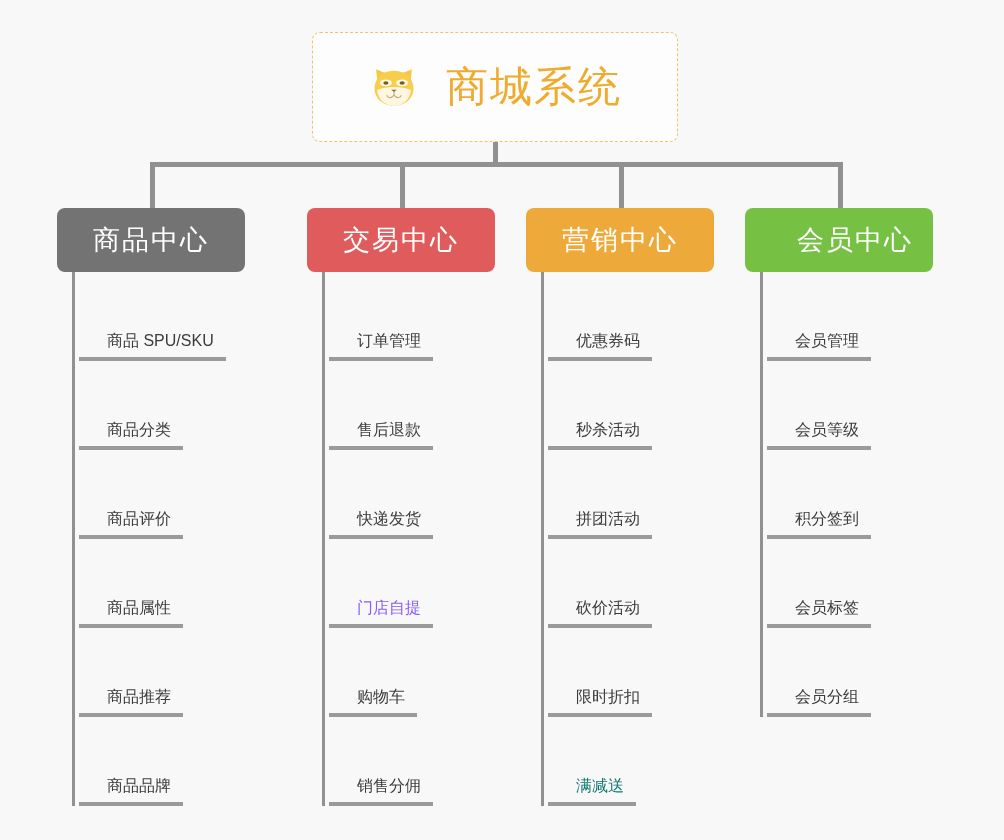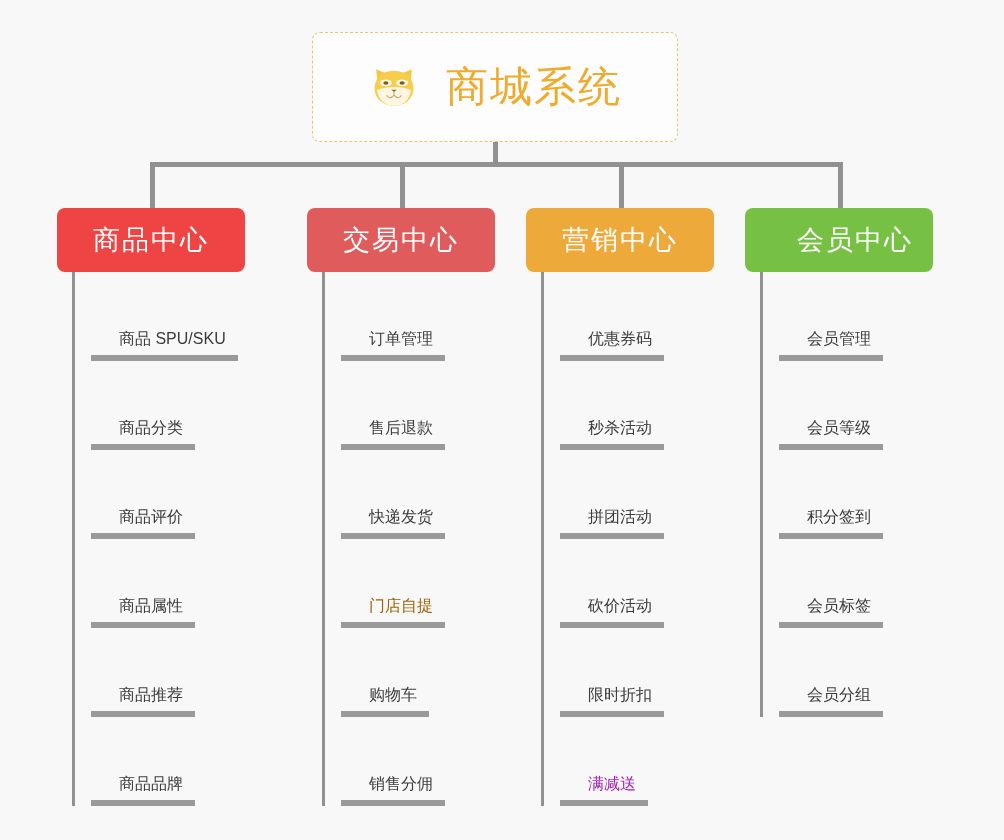"商品中心" div.branch-header { background: #ef4444 -> #737373 }
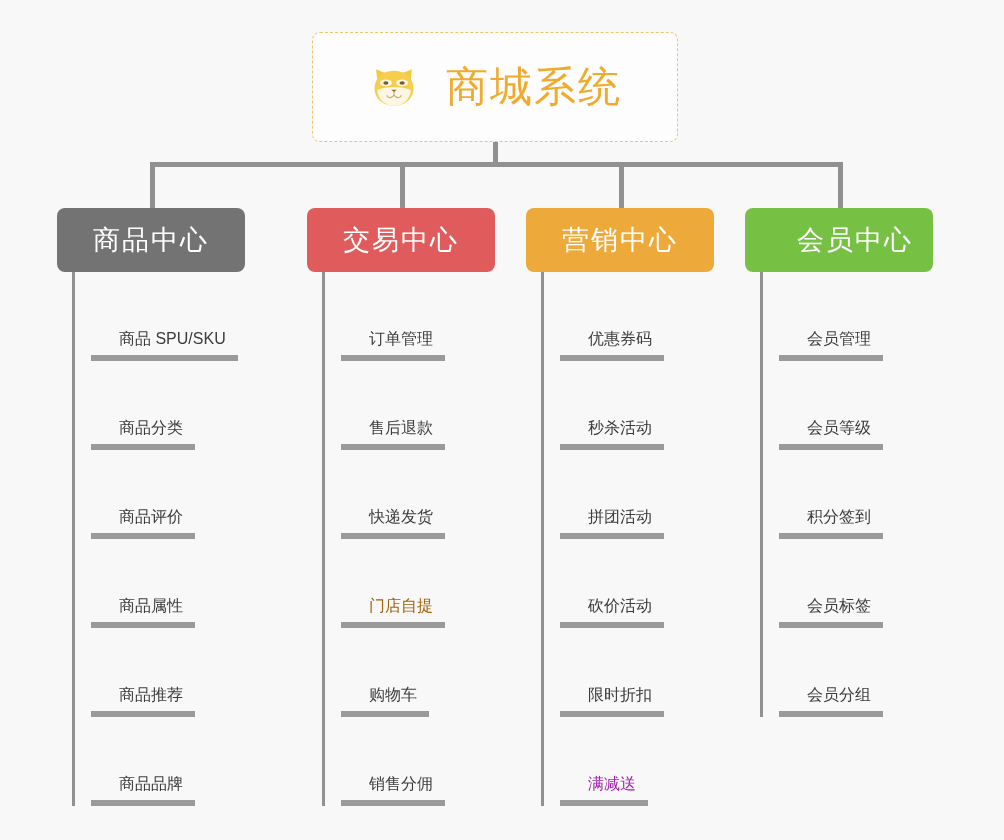"商品 SPU/SKU" .leaf-inner { border-bottom: 6px solid #7f1d1d -> 4px solid #7f1d1d; margin-left: 16px -> 4px }
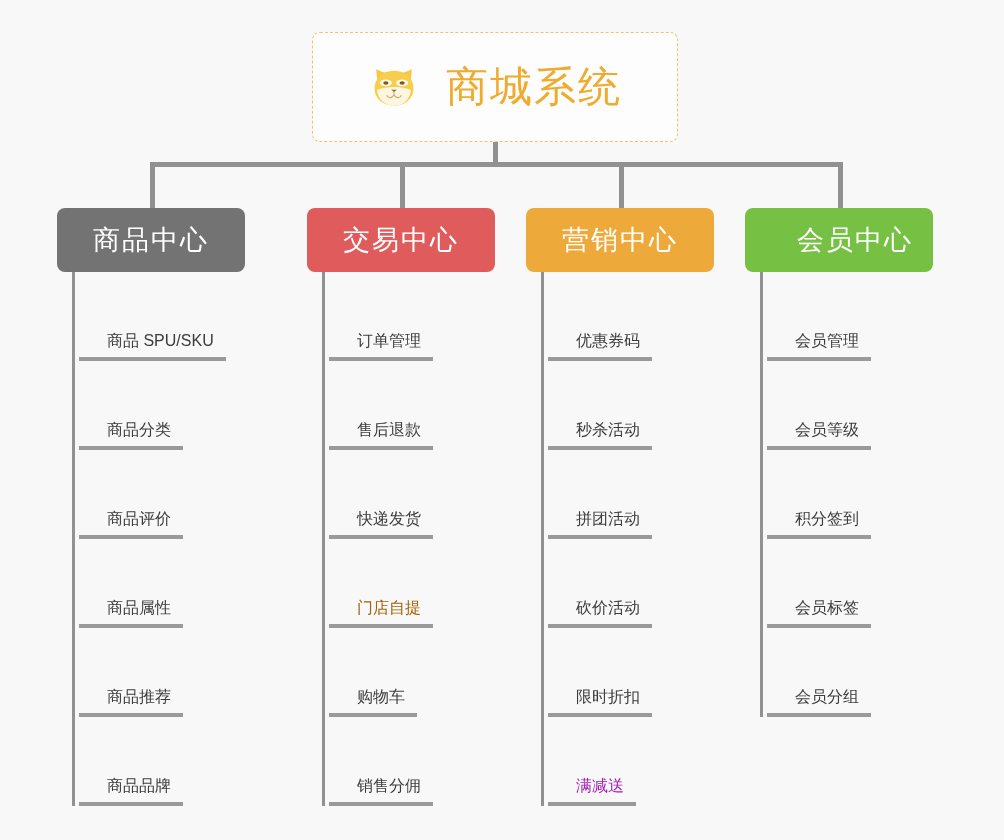"门店自提" span.leaf-inner { color: #a16207 -> #8b5cf6 }
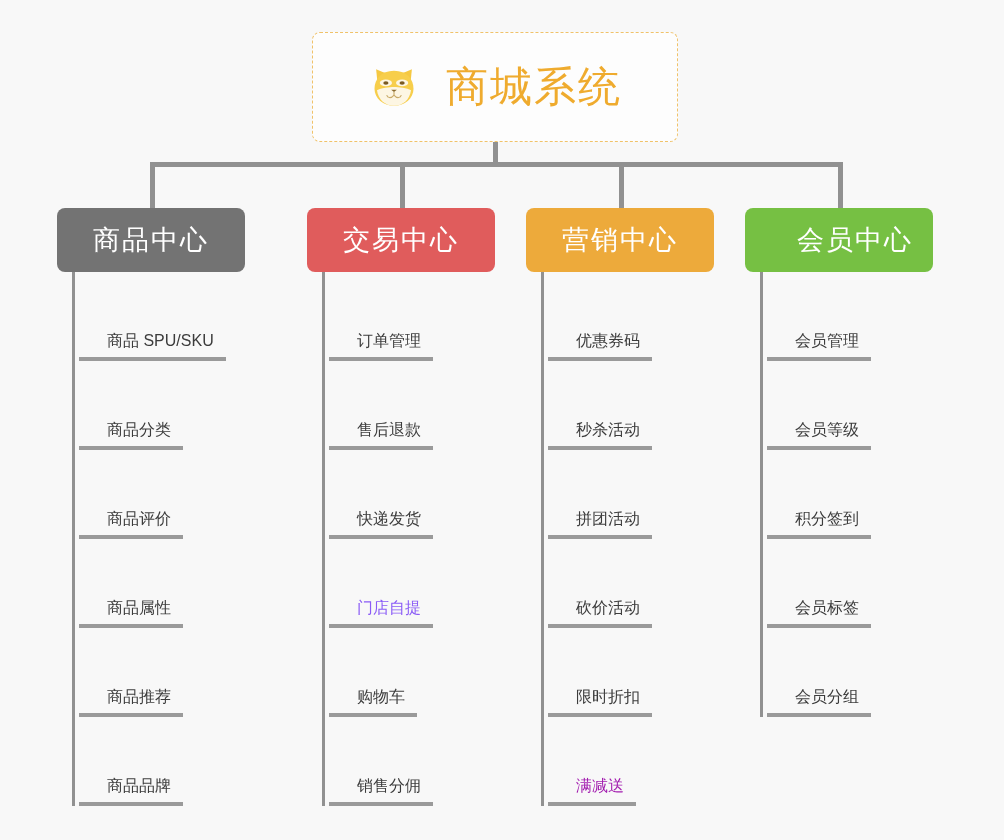"满减送" span.leaf-inner { color: #a21caf -> #0f766e }
